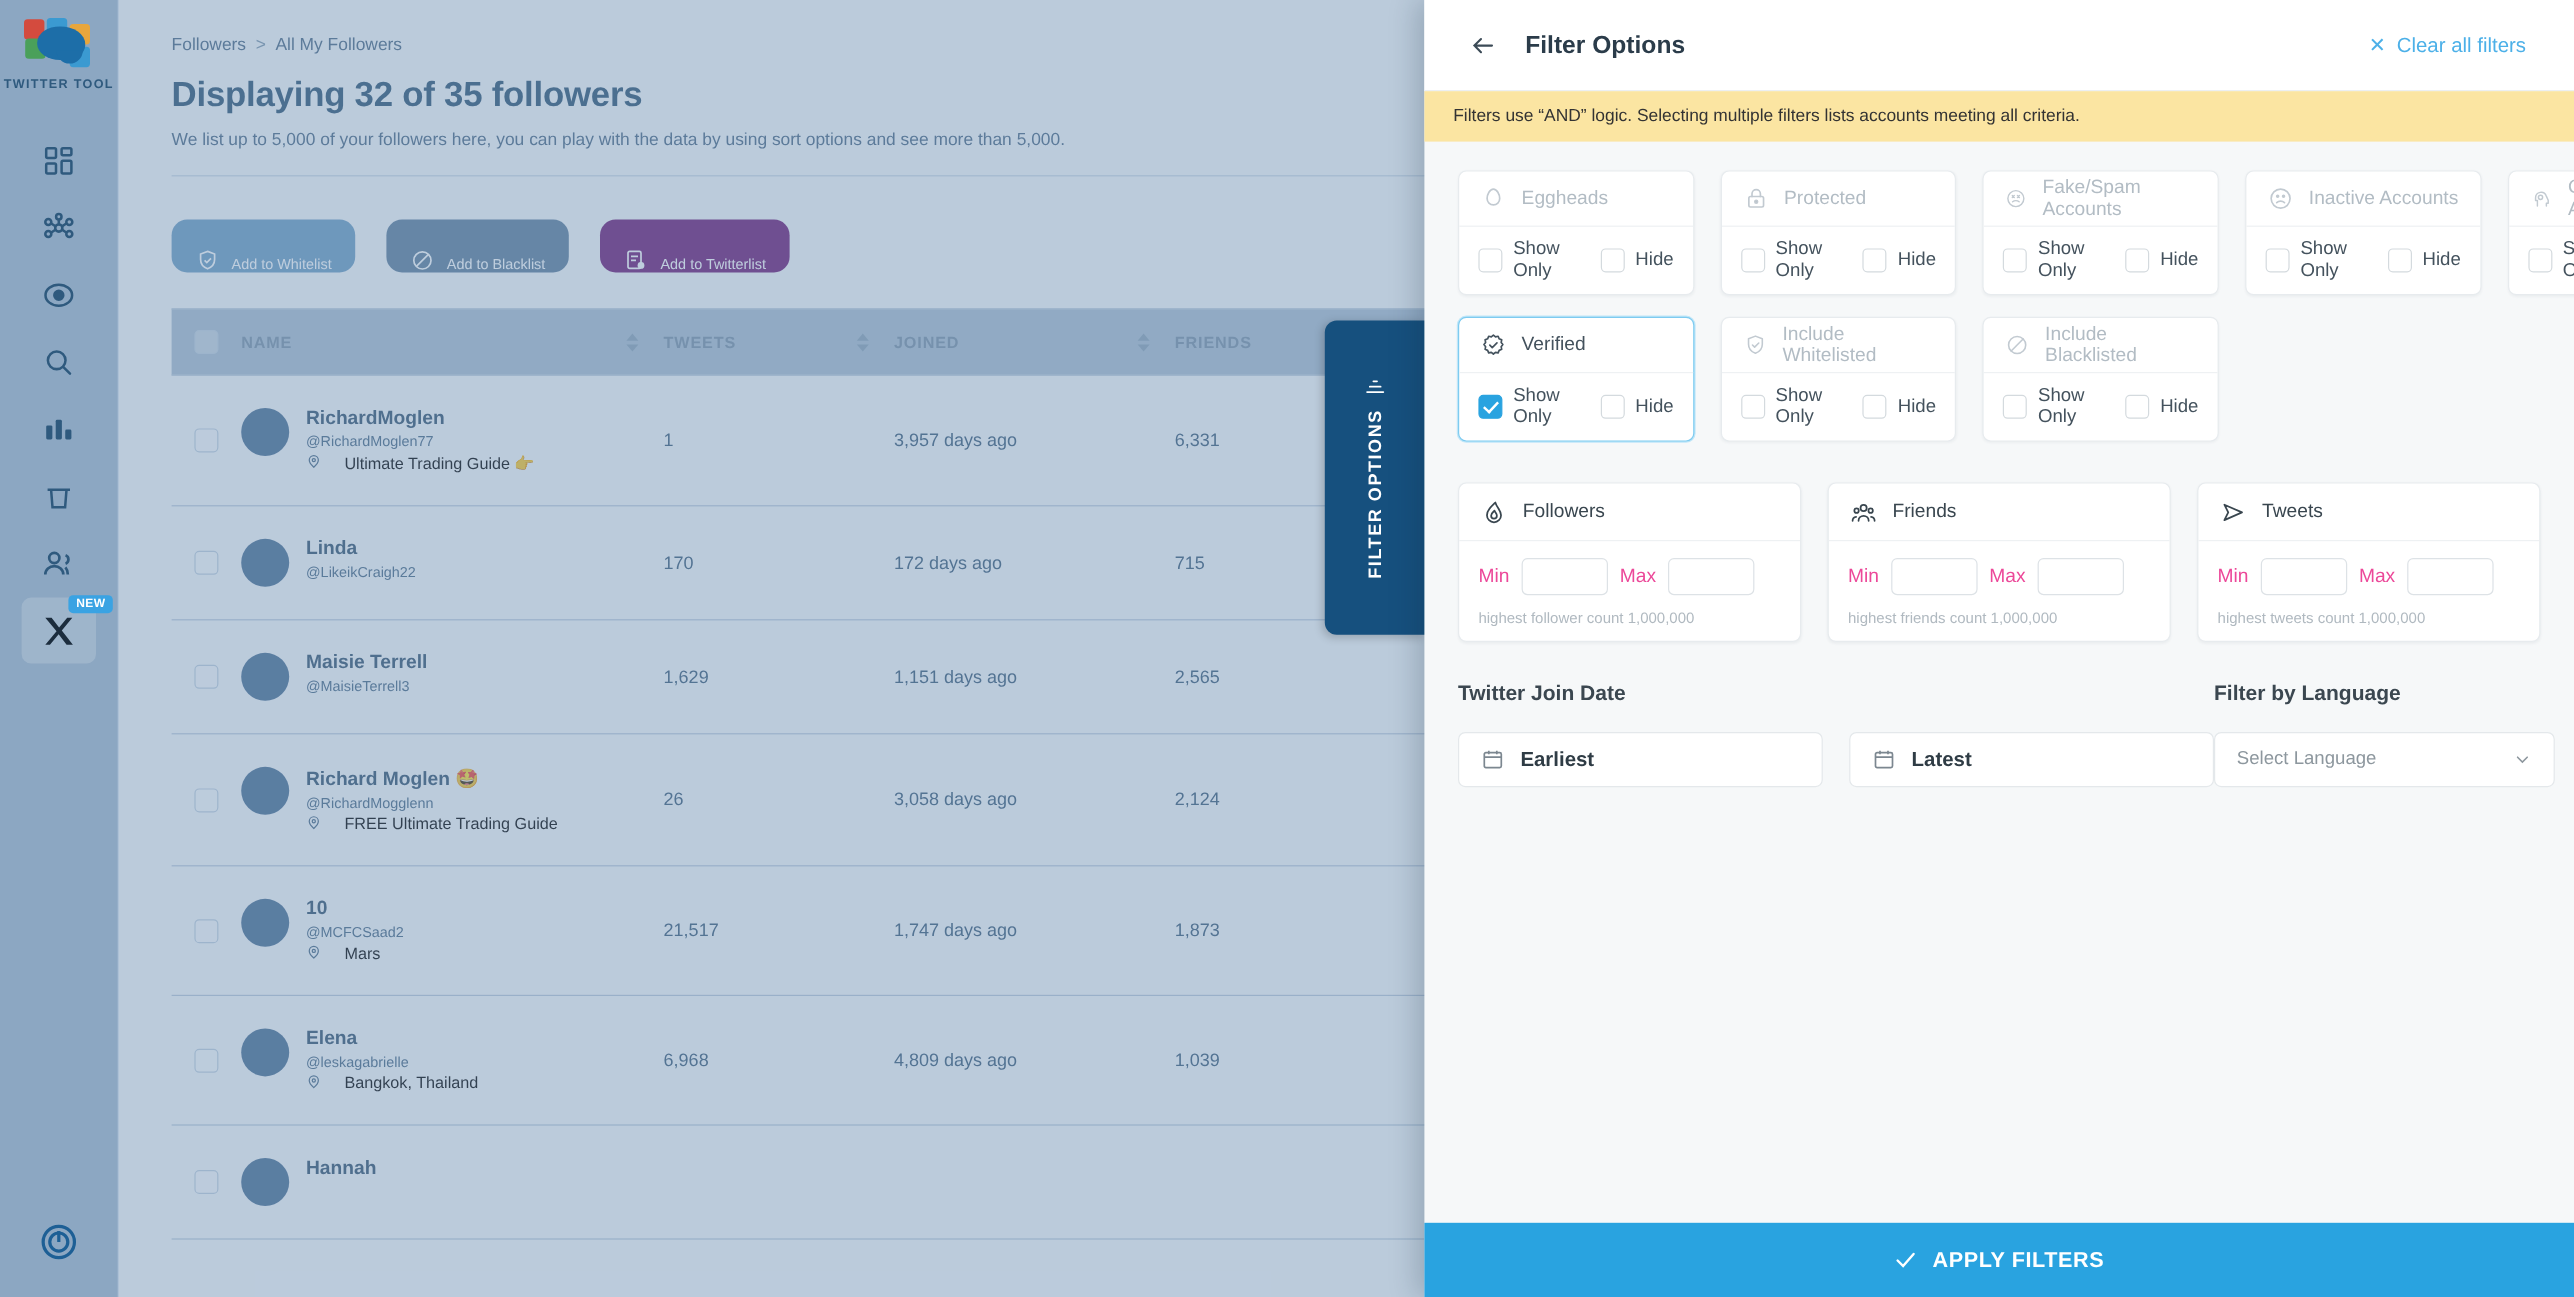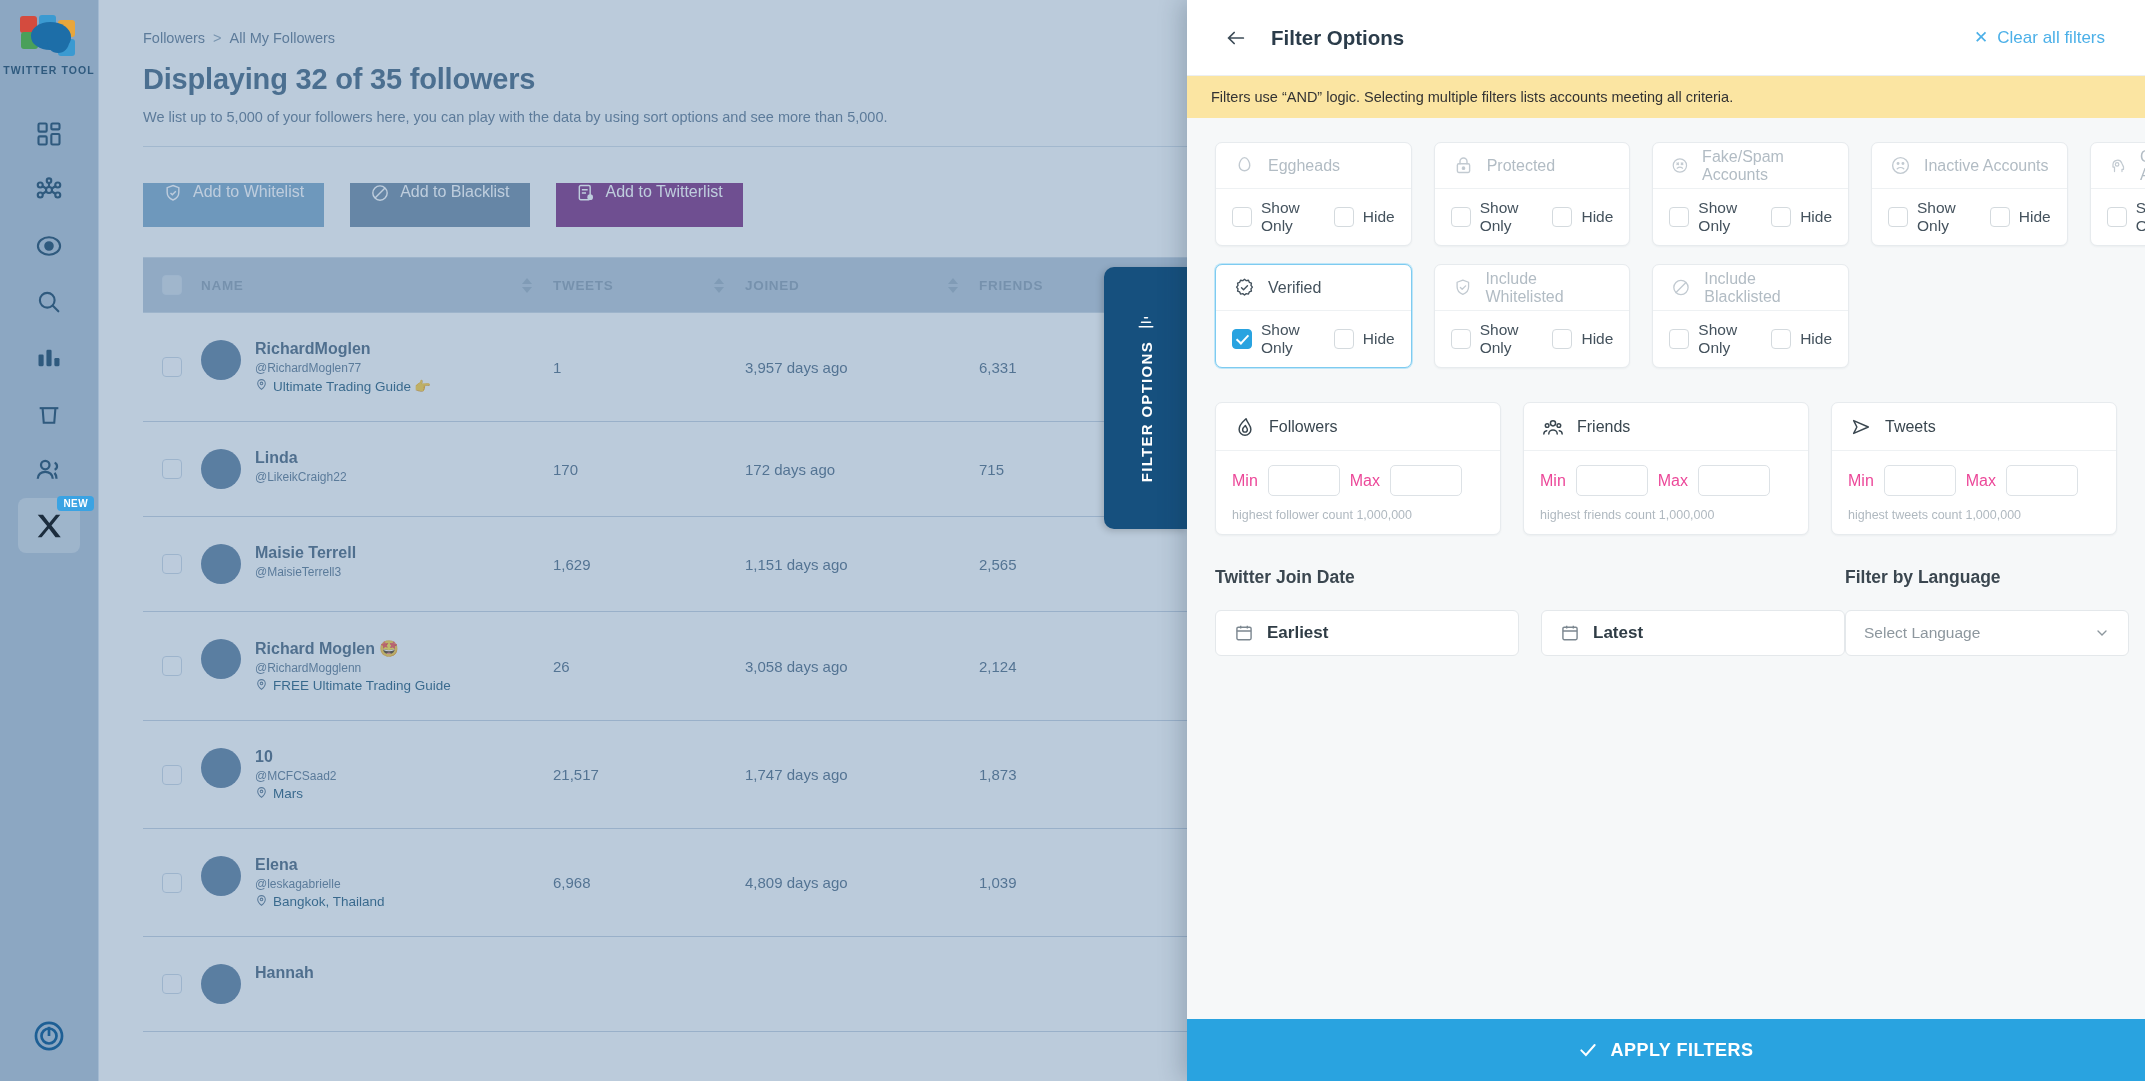"Add to Whitelist" .act-btn { align-items: flex-start -> flex-end; border-radius: 0 -> 13px; font-size: 16px -> 12px }
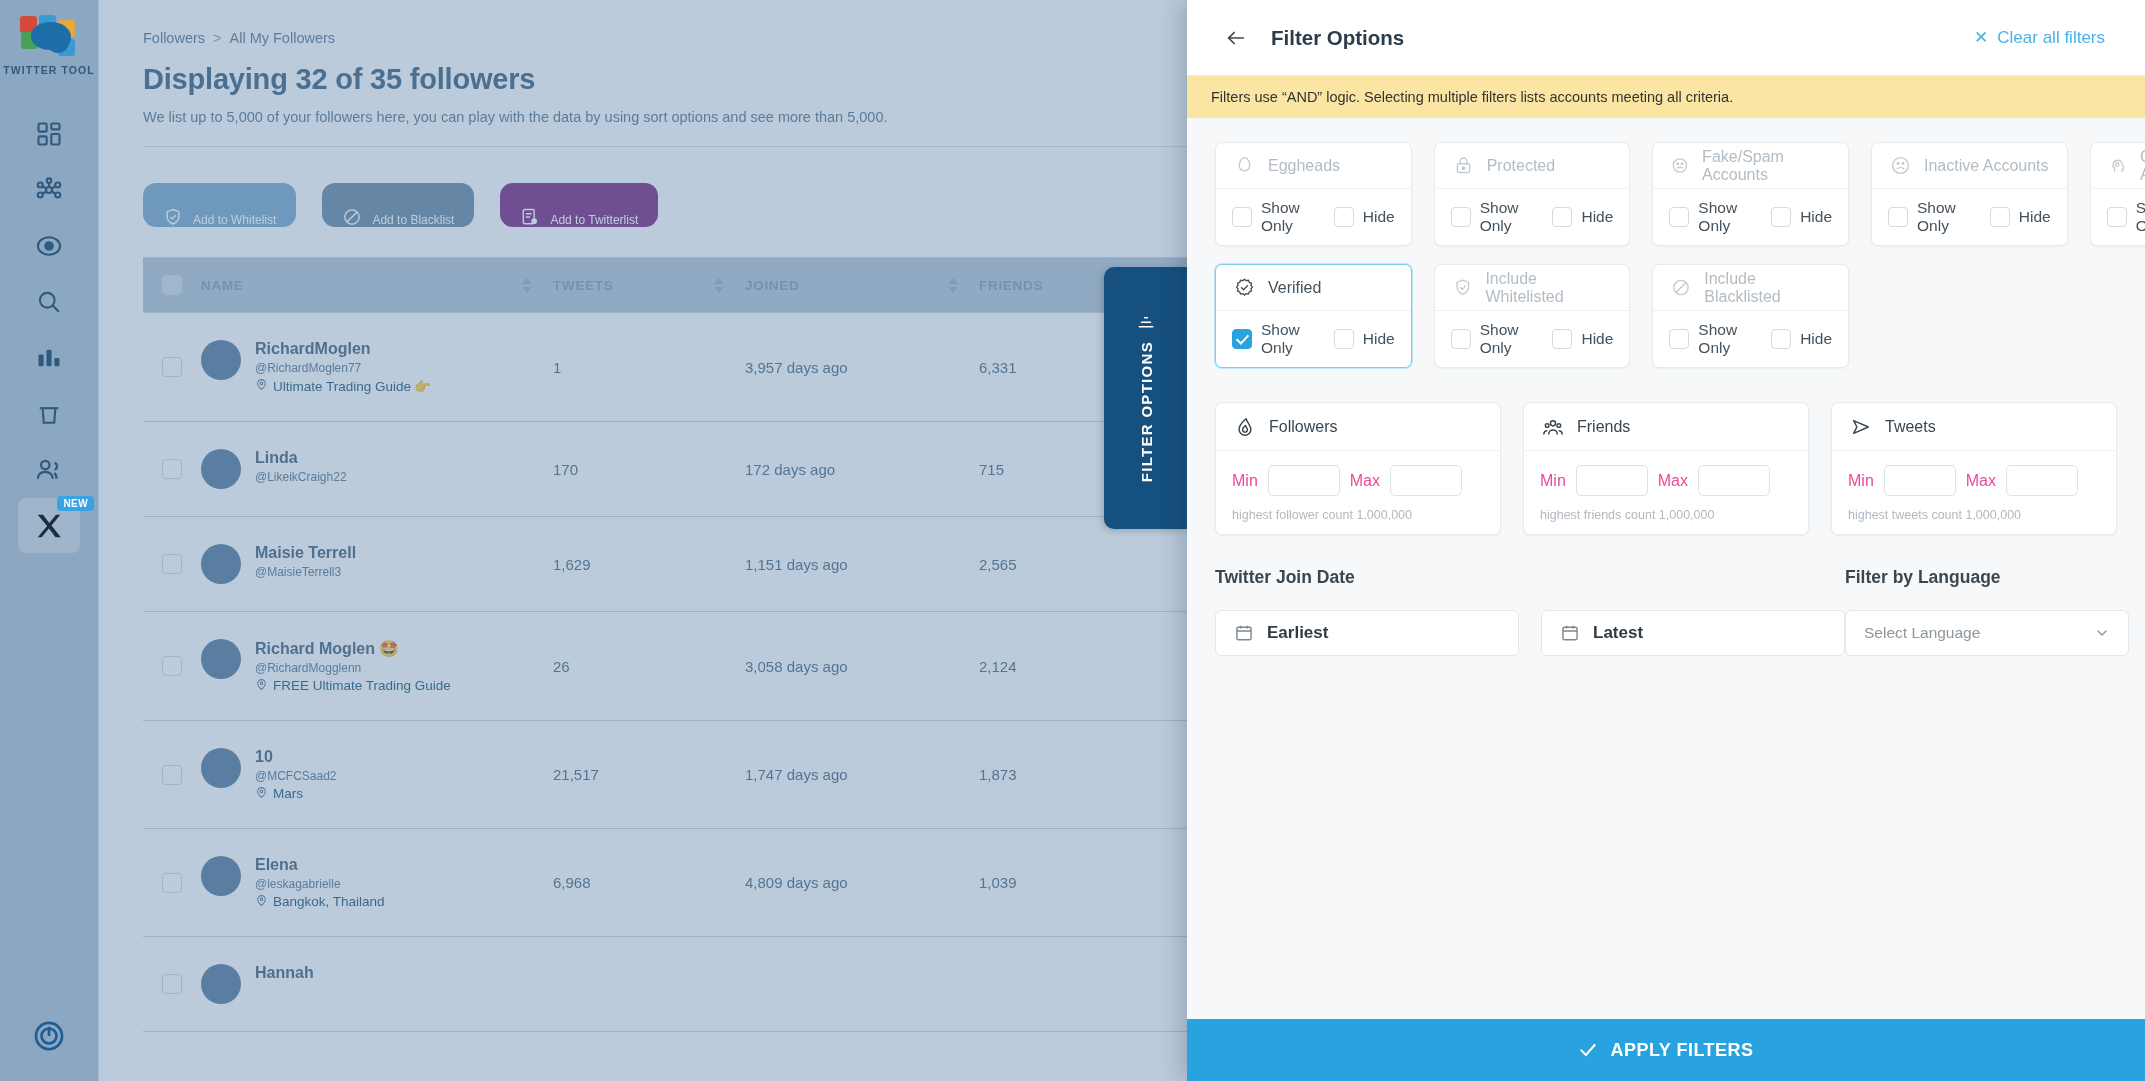"Ultimate Trading Guide 👉" .loc { color: #0c4a6e -> #000000; gap: 5px -> 19px }
